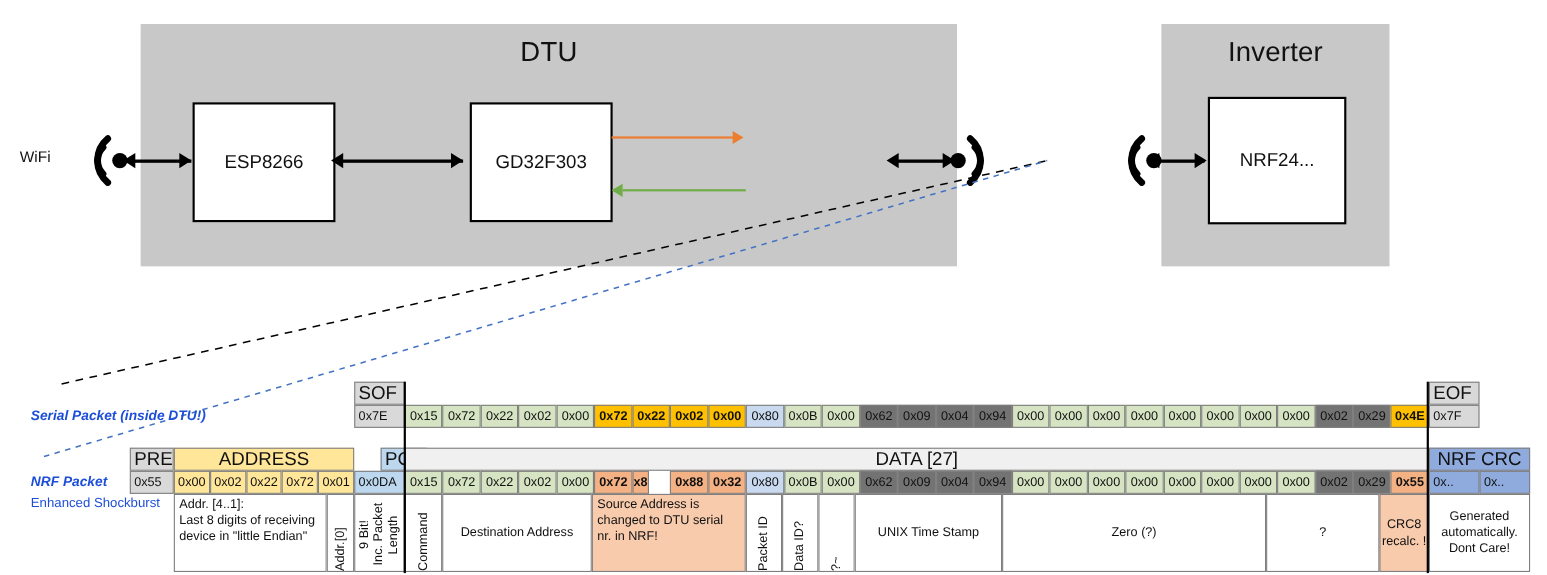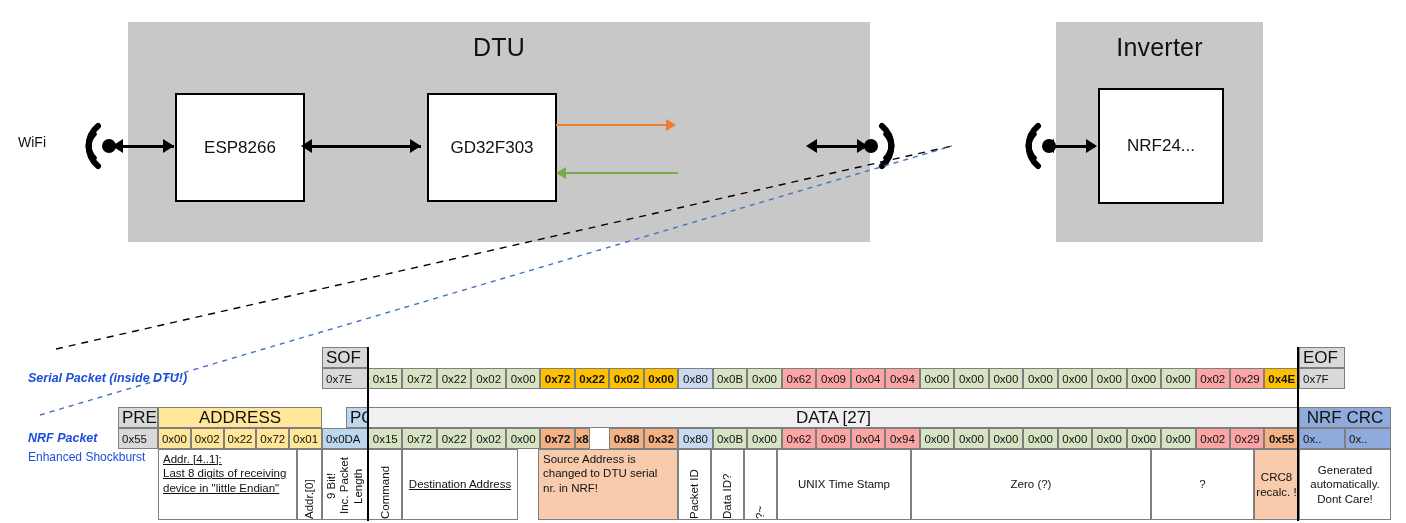"0x62" .c-bytegray { background: #fca5a5 -> #737373 }
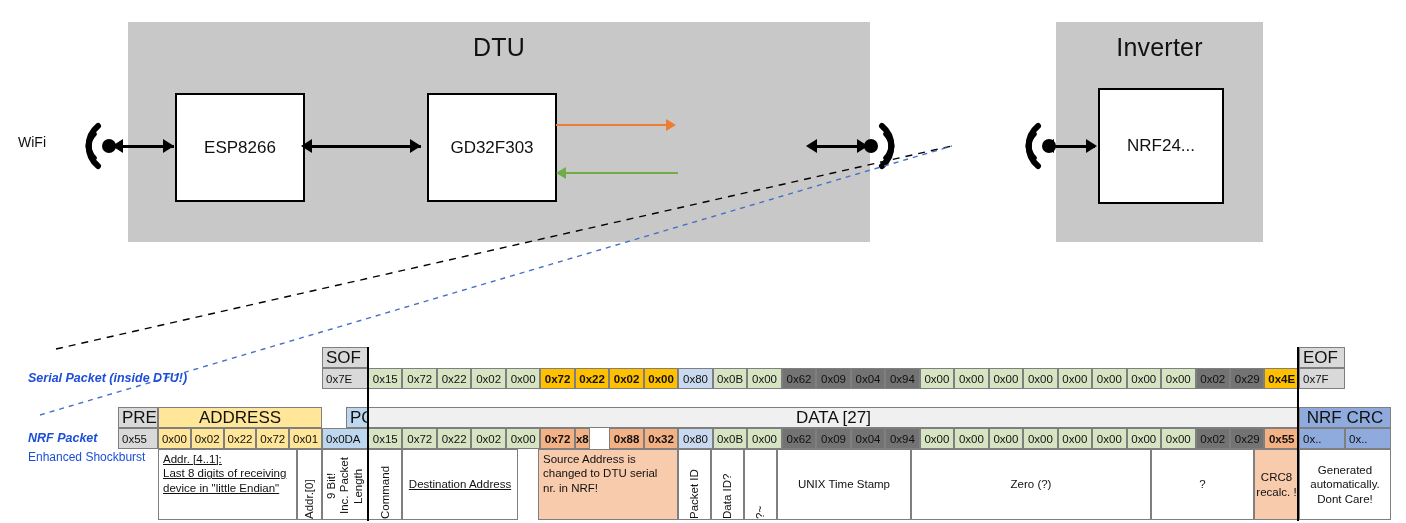"Addr. [4..1]:" div.ann { text-decoration: underline -> none }
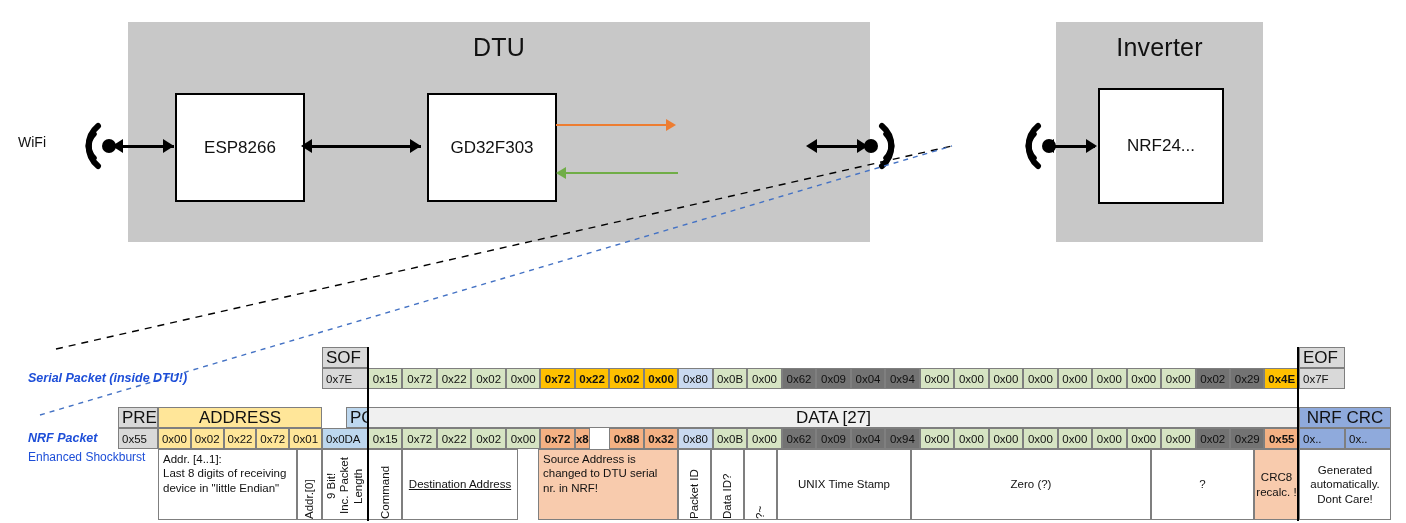"Destination Address" div.ann { text-decoration: underline -> none; width: 116px -> 136px }
